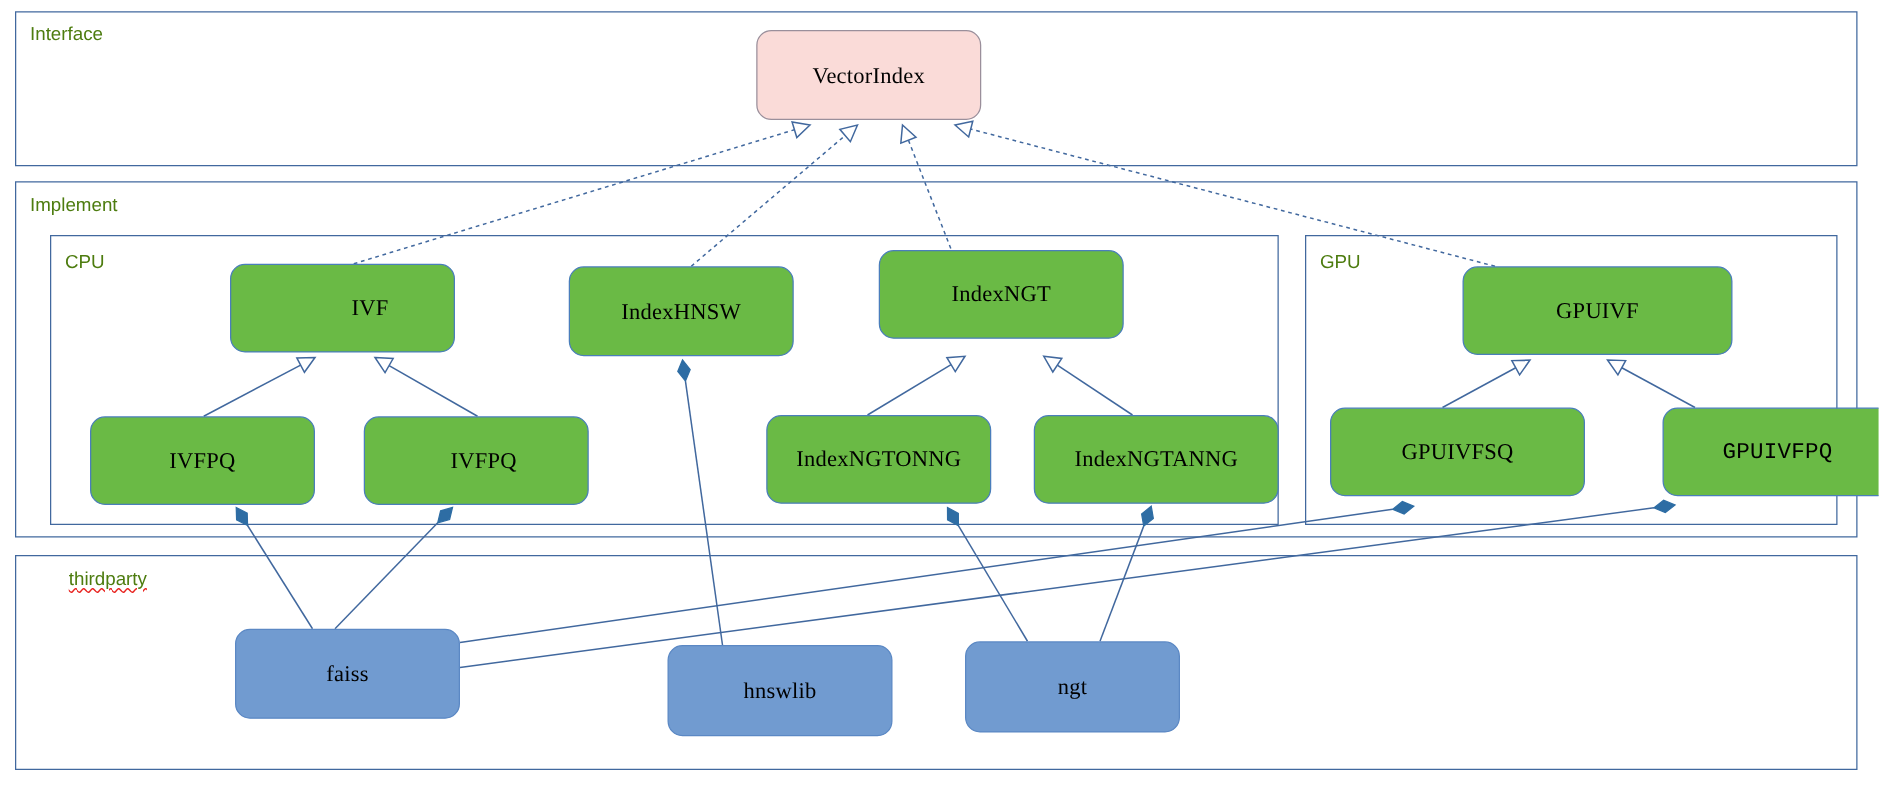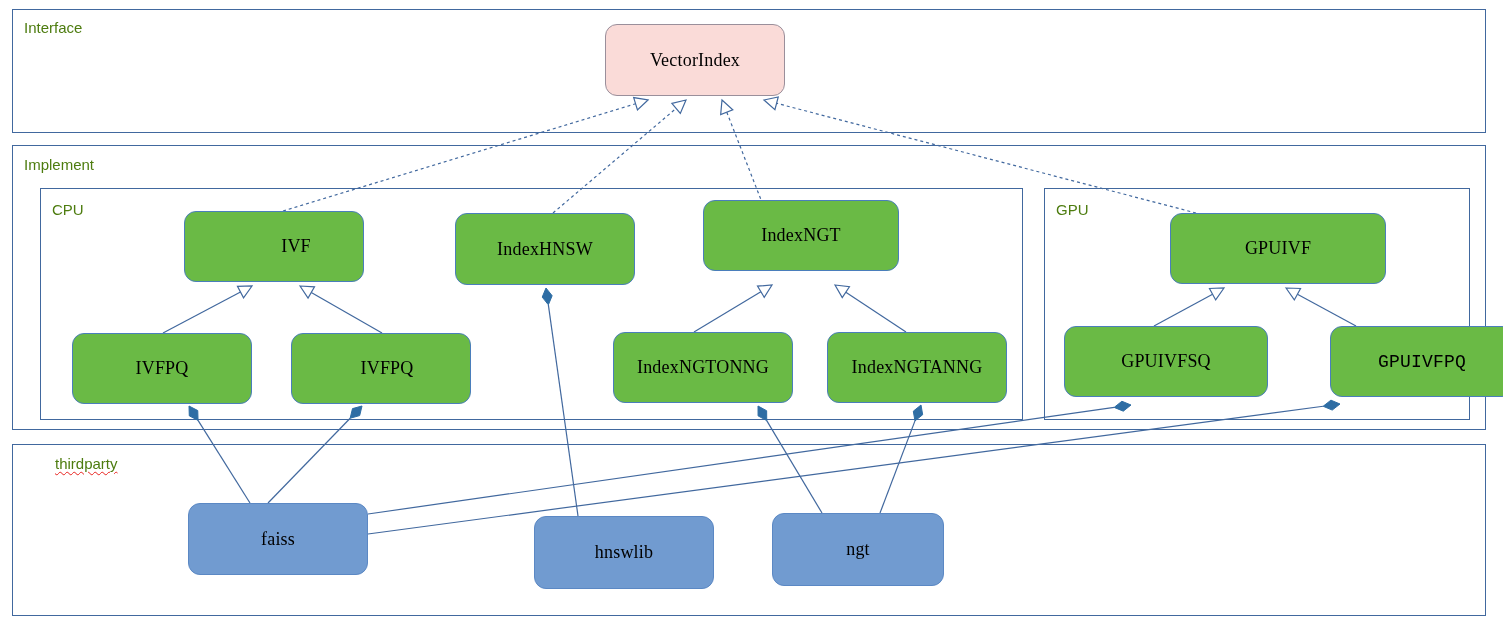"IndexNGTANNG" div.node { width: 180px -> 196px }
